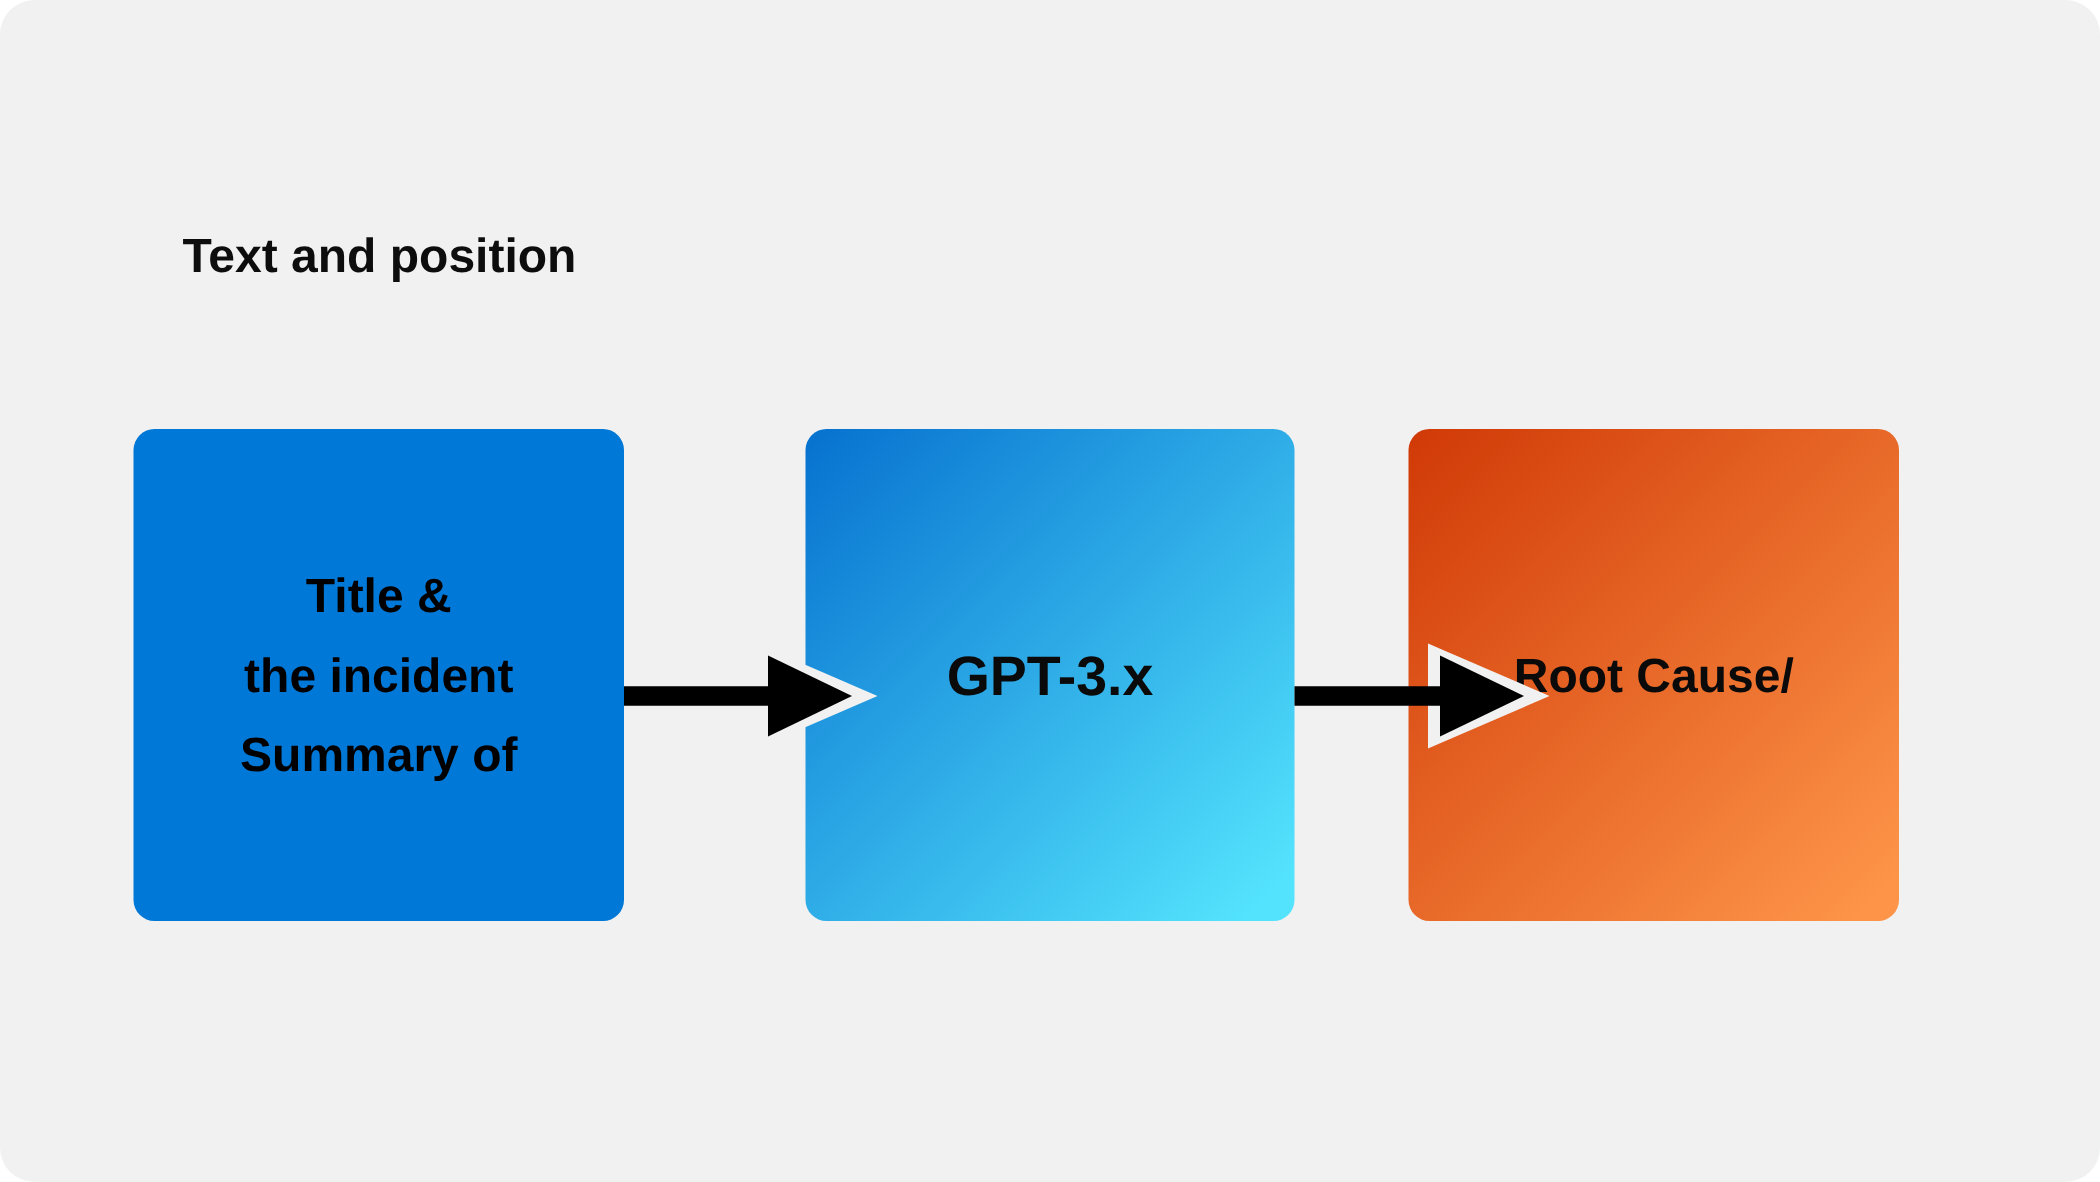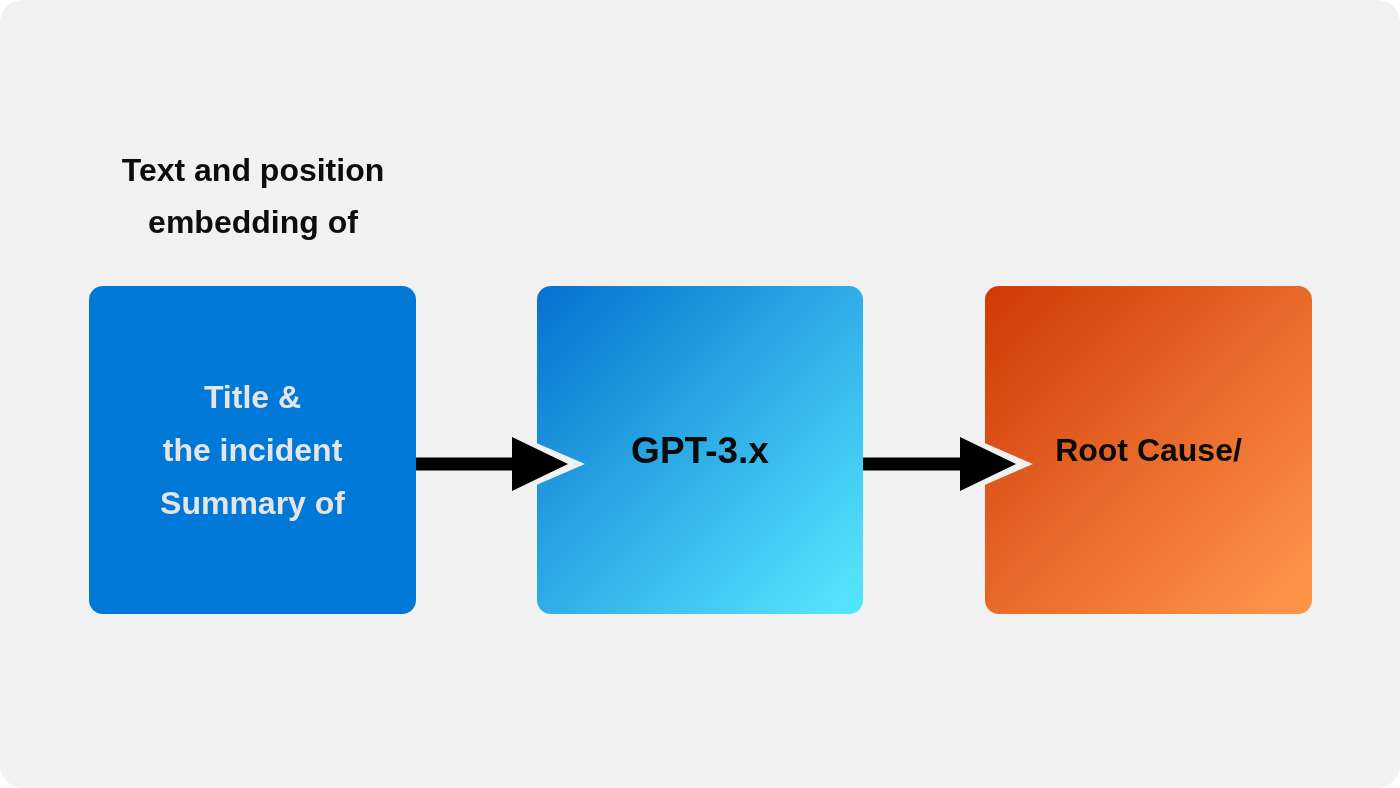"embedding of" div { html: <div>embedding of</div> -> none }
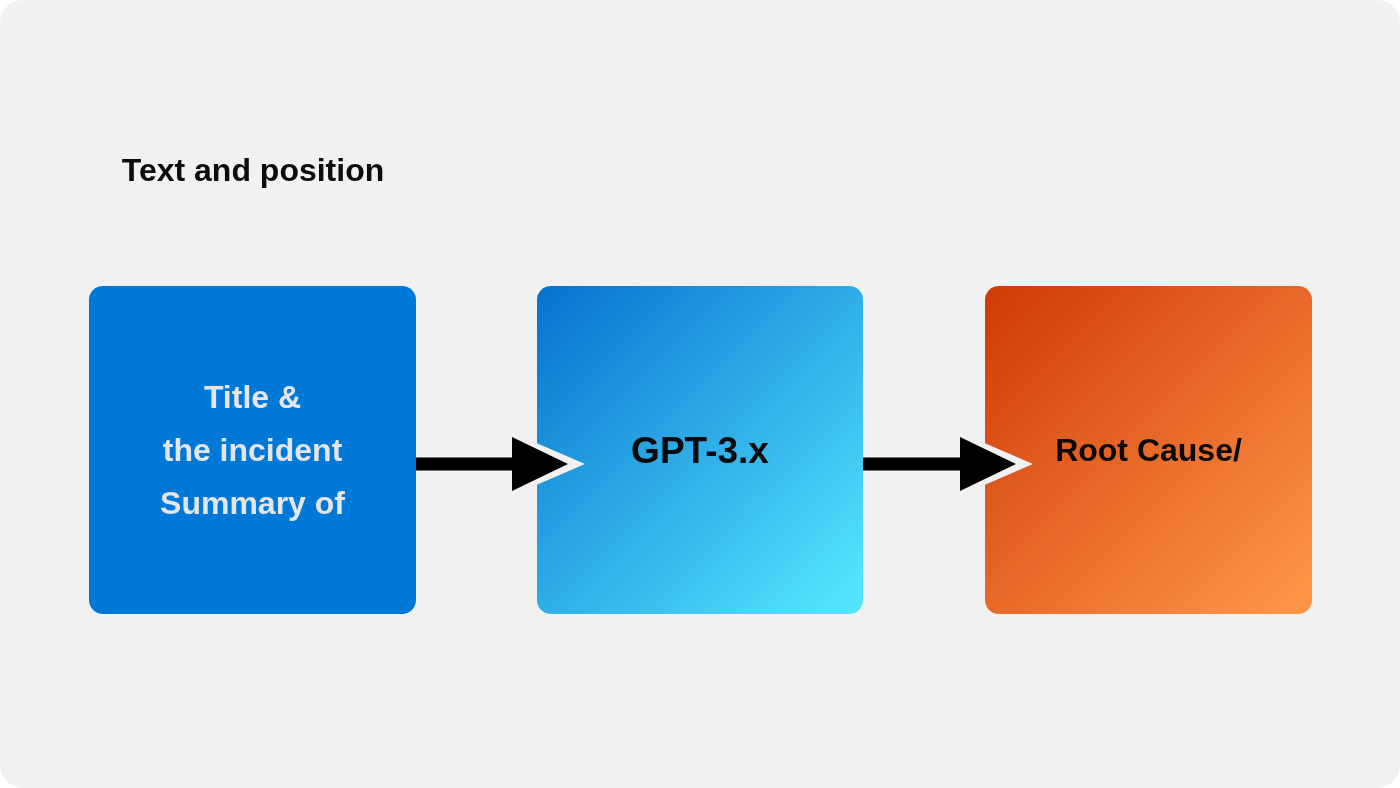"Title &" div.node { color: #e5e5e5 -> #000000 }
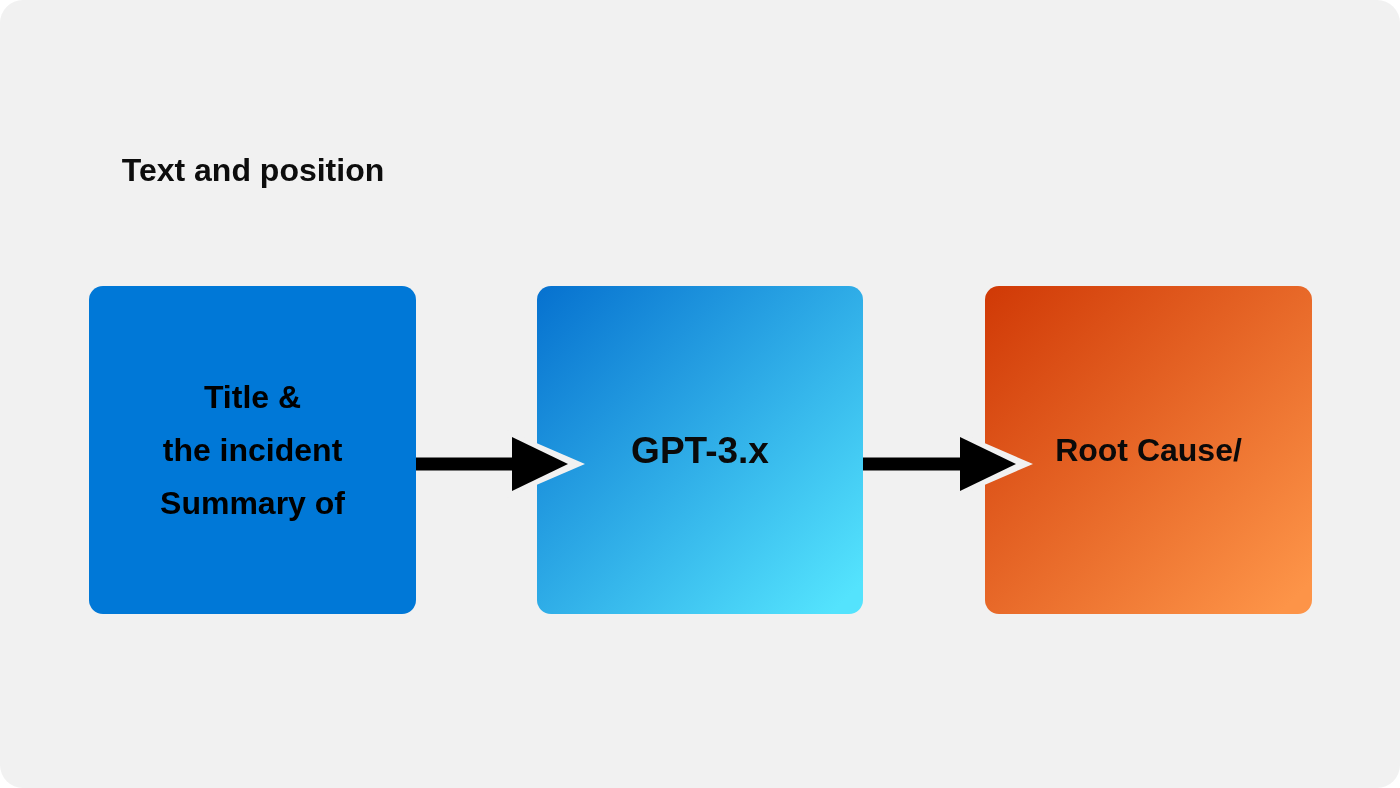"Root Cause/" .node-output { left: 985px -> 939px }
